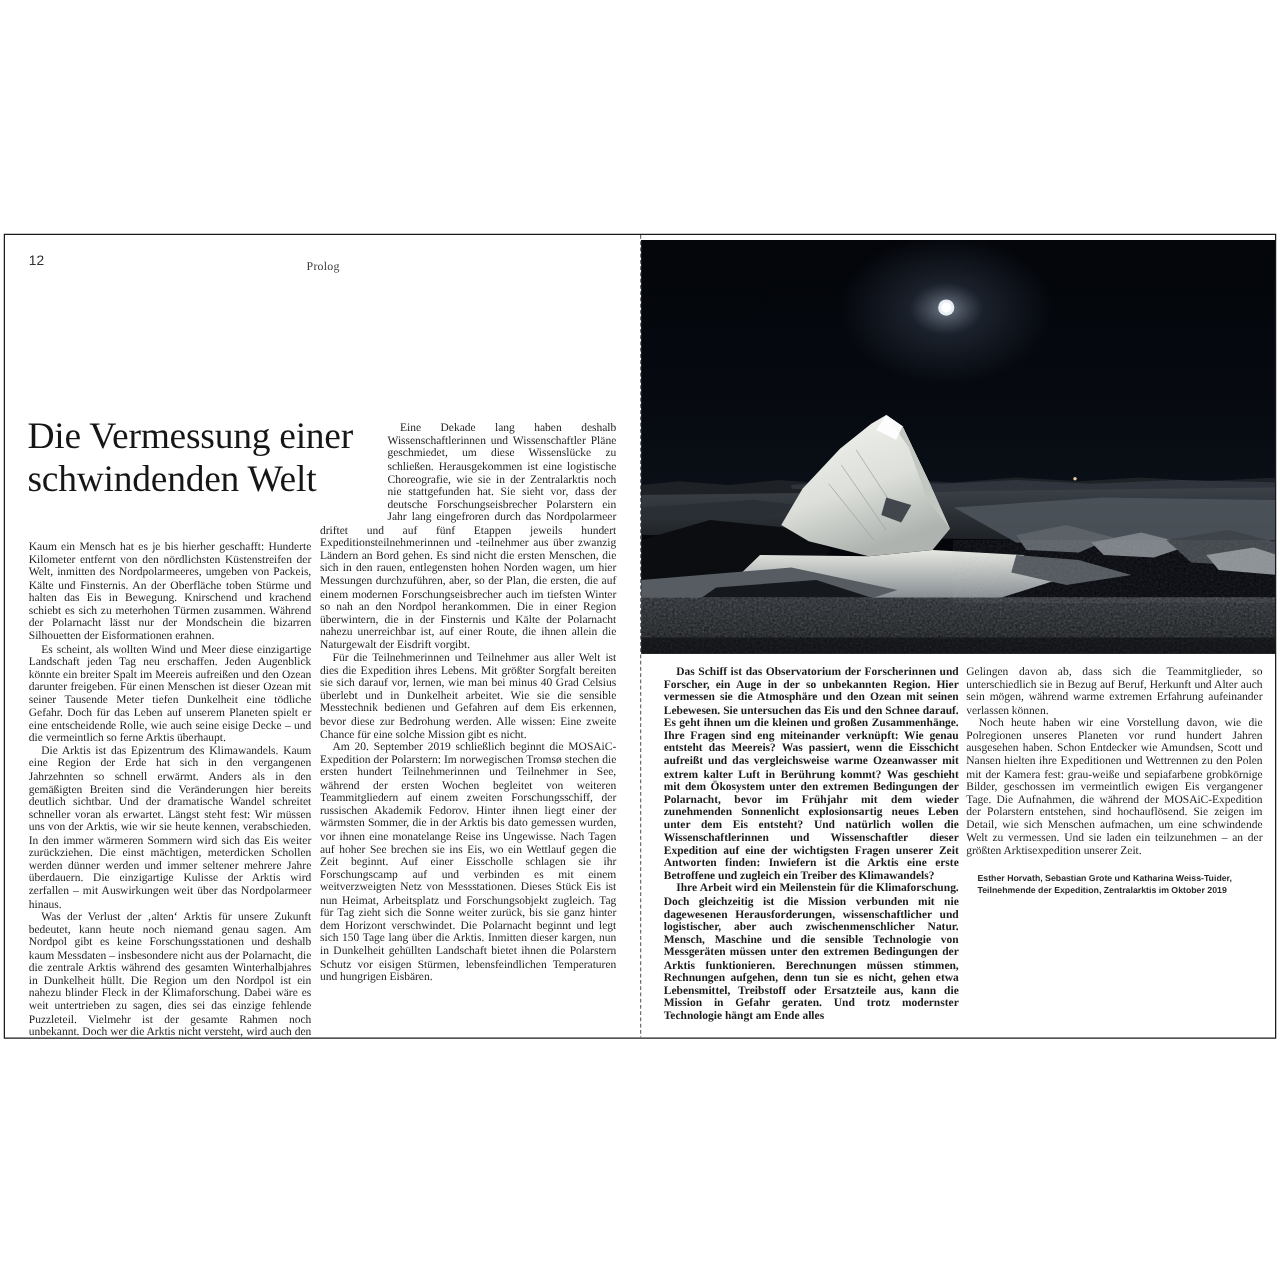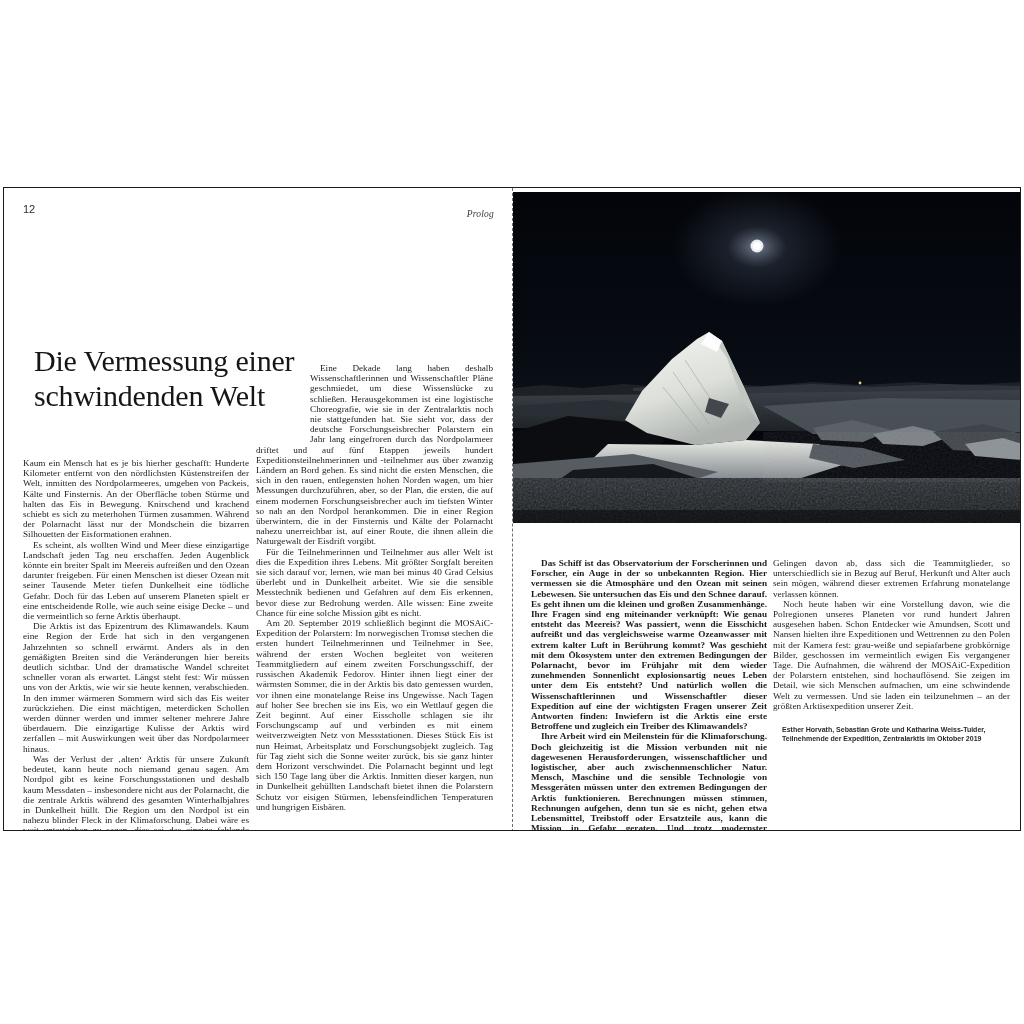"Prolog" .running-head { font-style: italic -> none; text-align: right -> center }
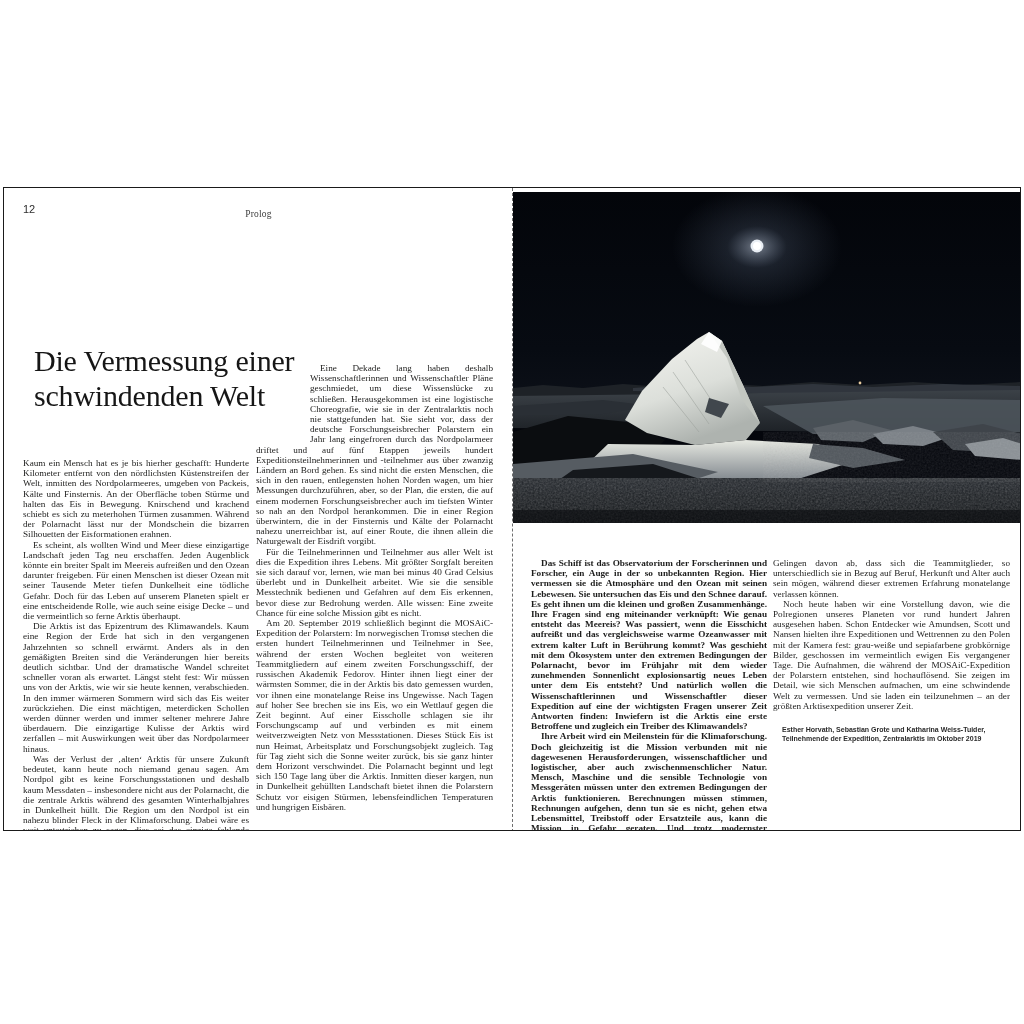"Die Vermessung einer schwindenden Welt" h1.title { margin: 12px -> 0 }
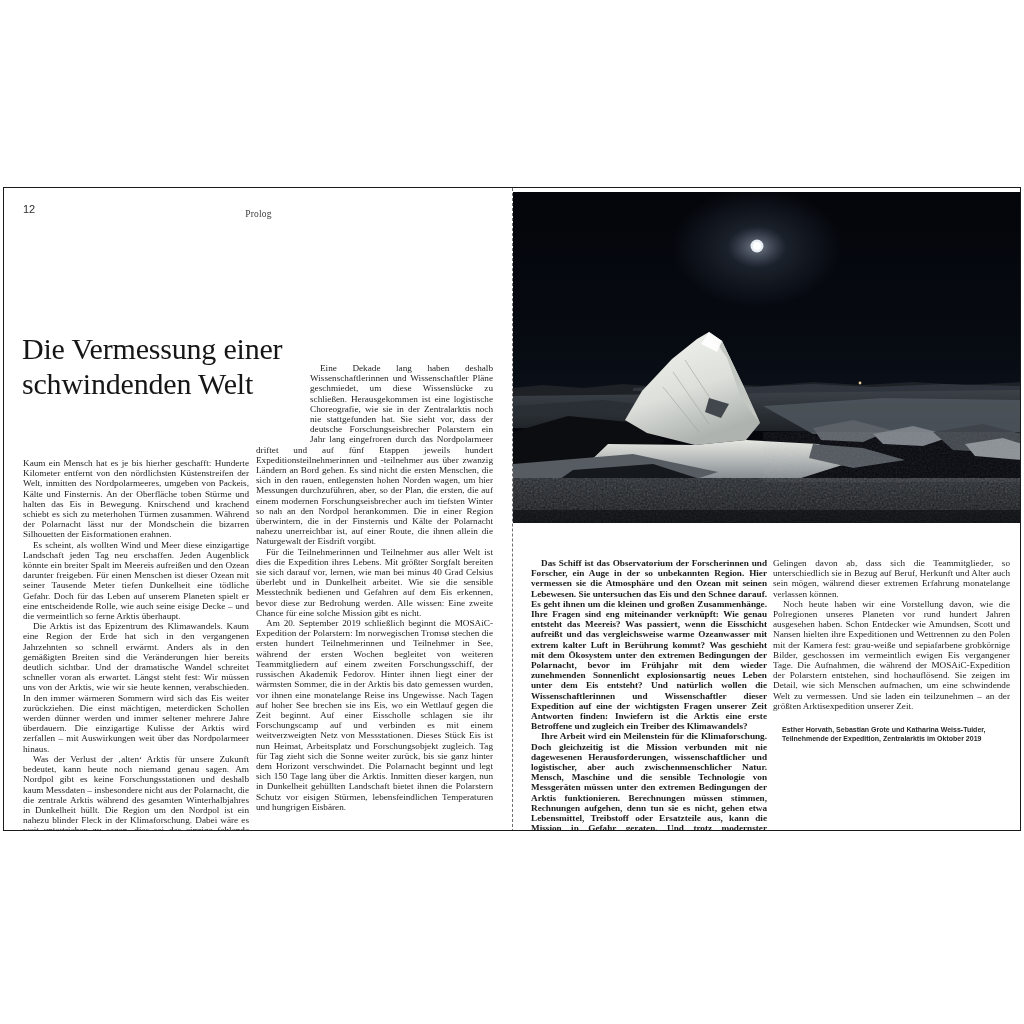"Eine Dekade lang haben deshalb" .col { margin-top: 26px -> none }
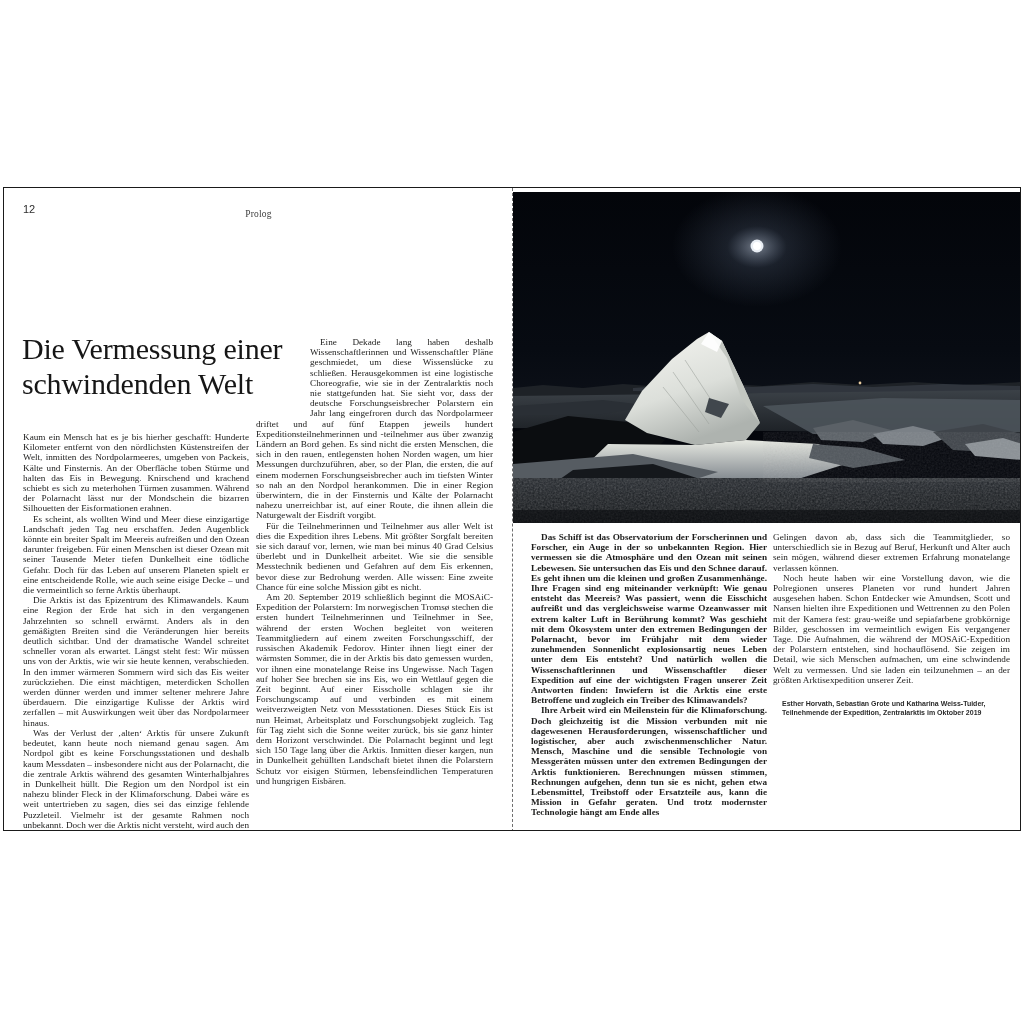"Gelingen davon ab, dass sich" p { text: dieser extremen Erfahrung monatelange -> warme extremen Erfahrung aufeinander }
